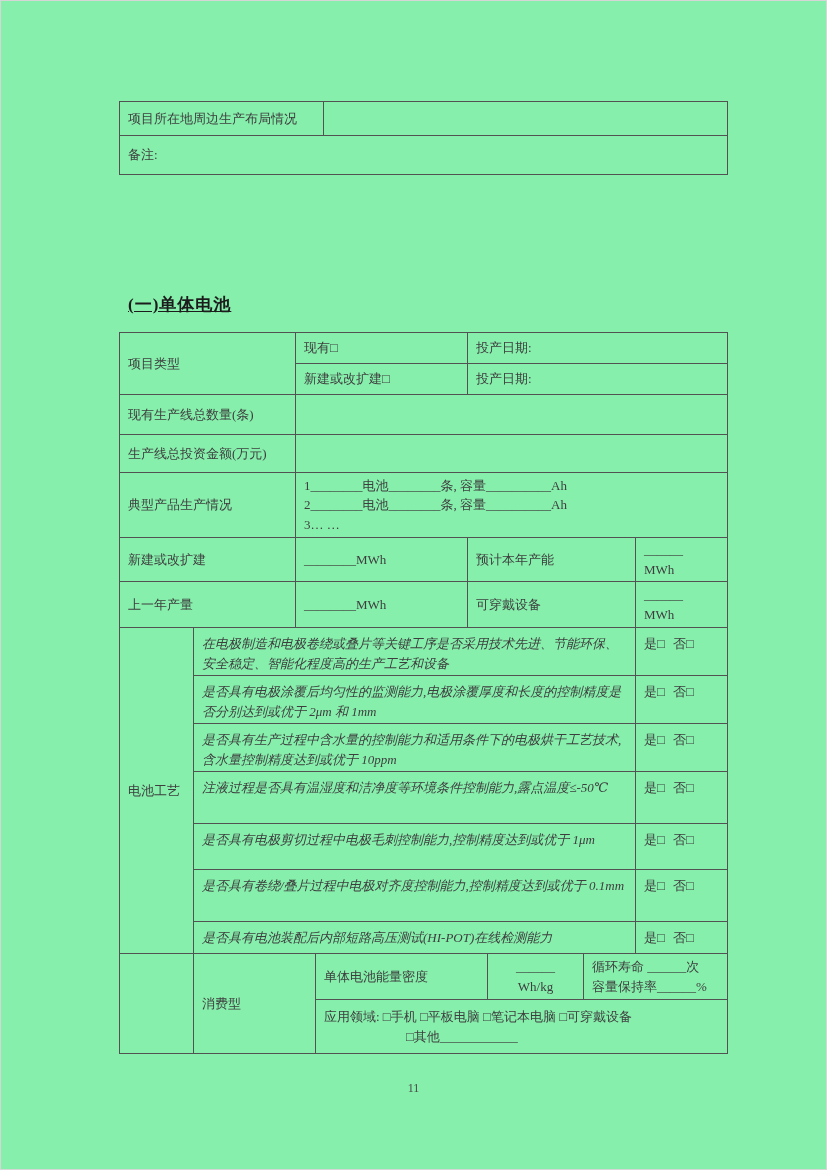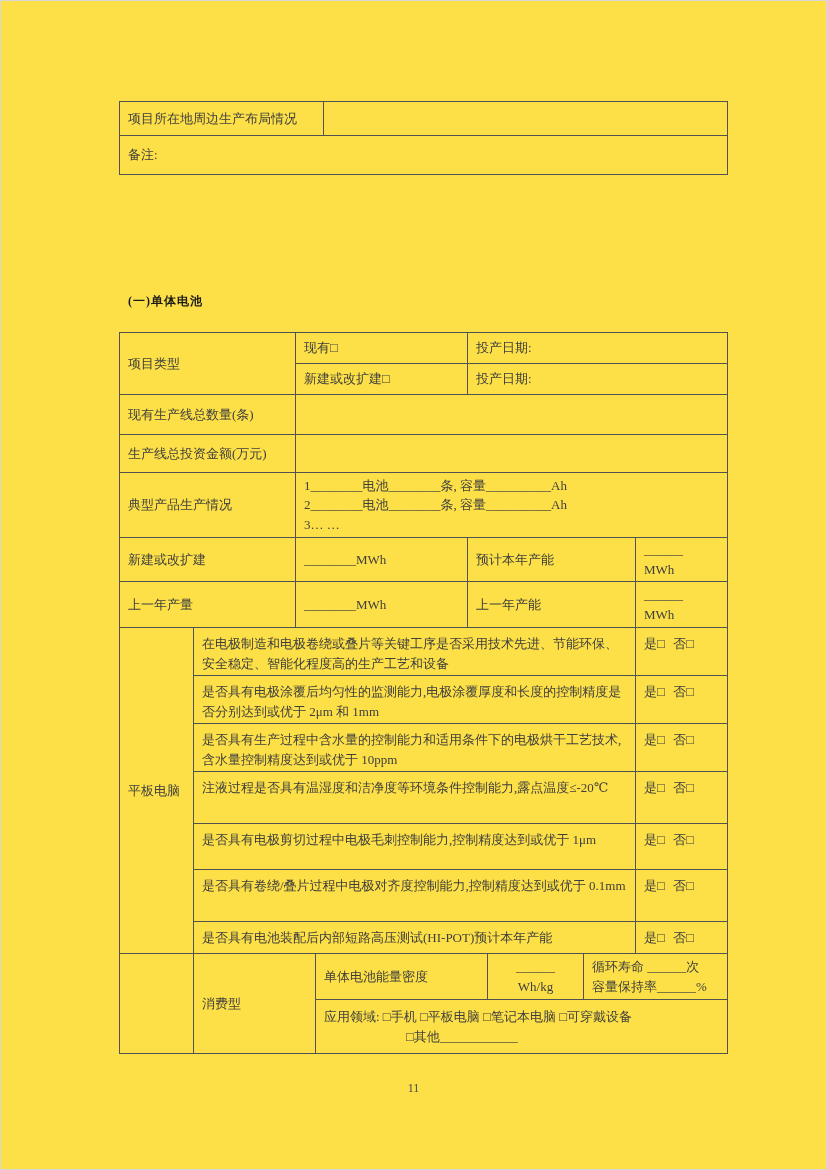"项目所在地周边生产布局情况" .page { background: #fde047 -> #86efac }
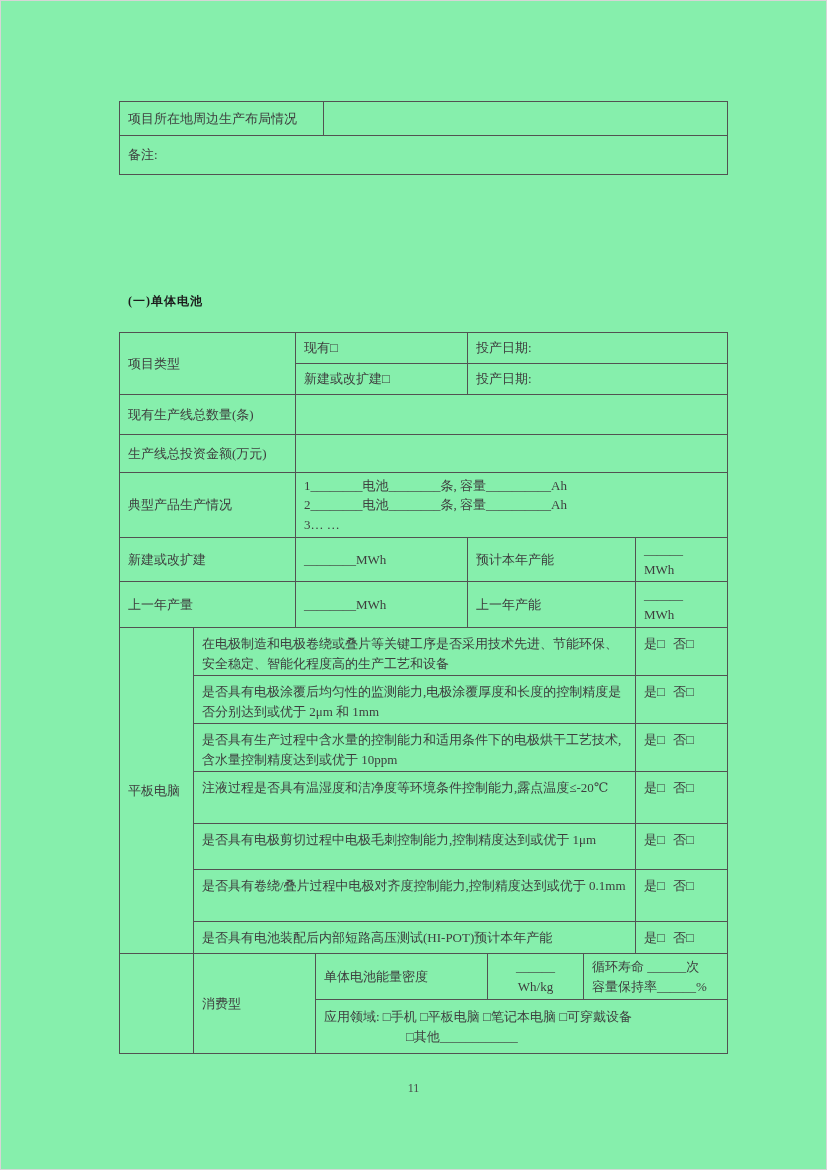"(一)单体电池" .h2 { font-size: 12px -> 17px; text-decoration: none -> underline }
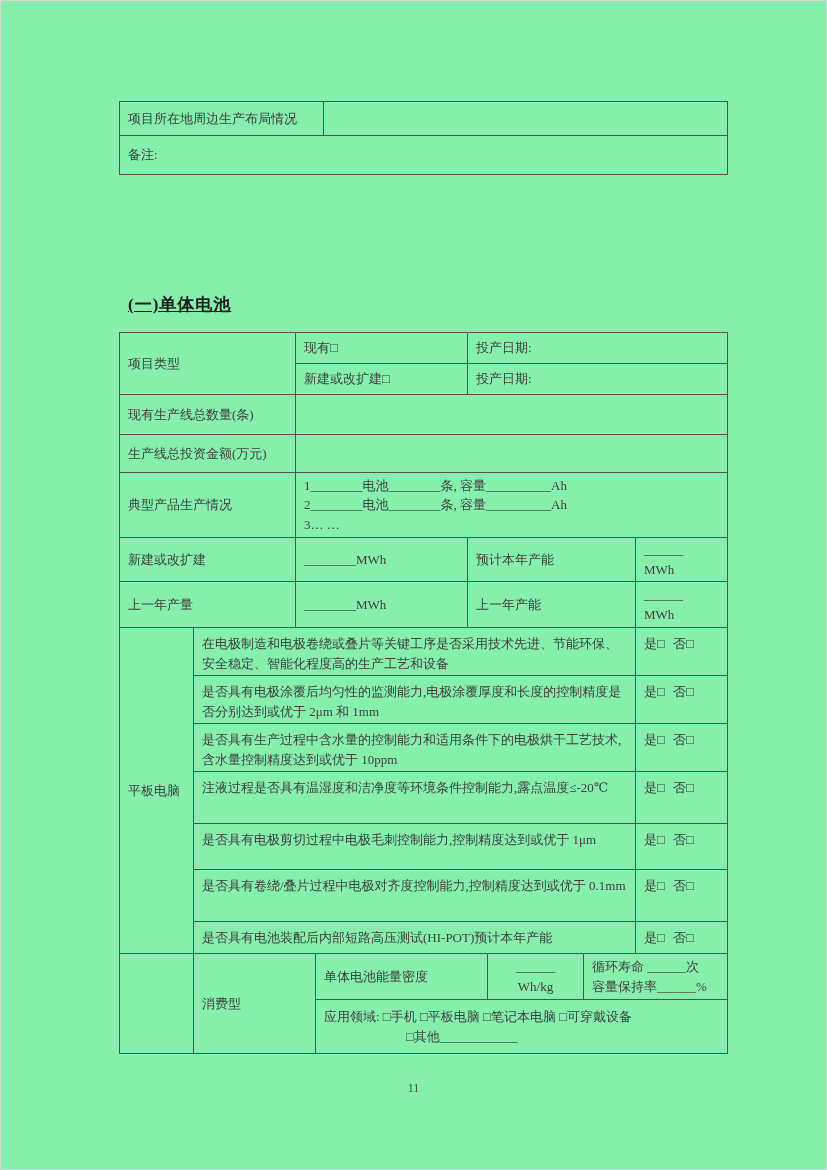"上一年产能" td { text: 上一年产能 -> 可穿戴设备 }
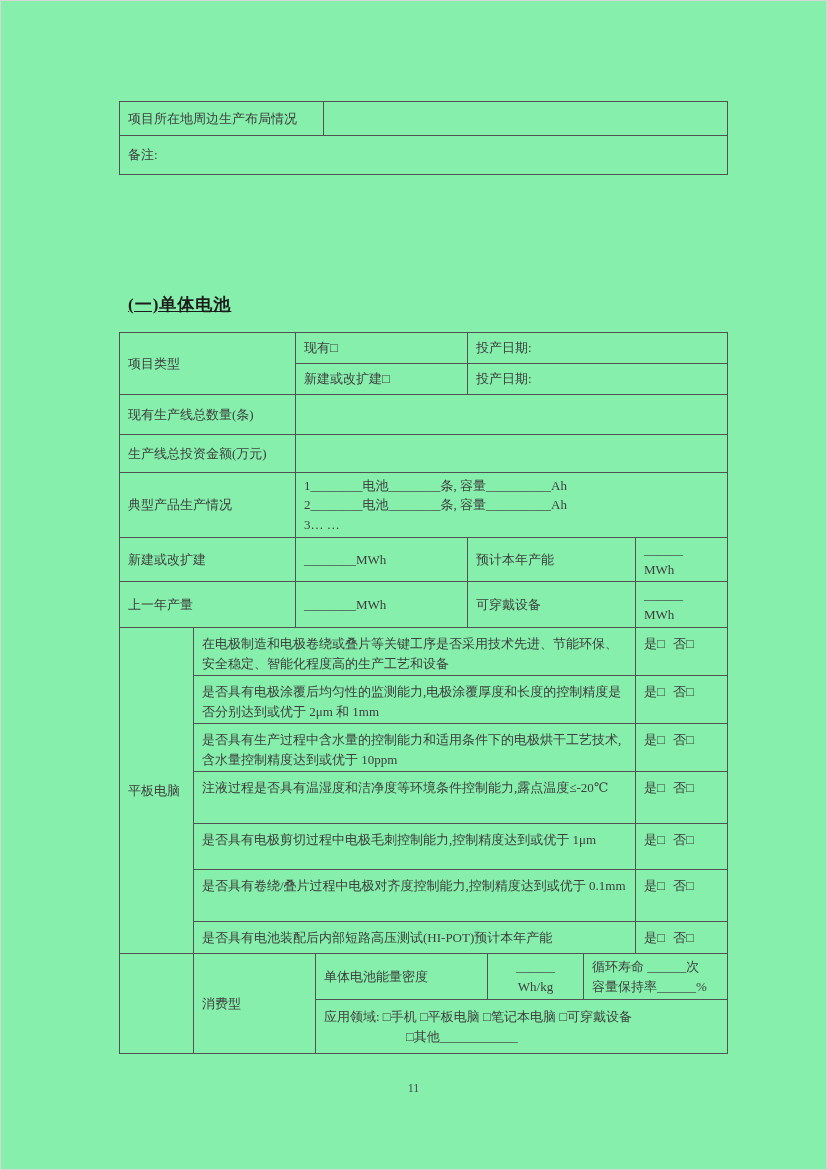"在电极制造和电极卷绕或叠片等关键工序是否采用技术先进、节能环保、安全稳定、智能化" .q { font-style: none -> italic }
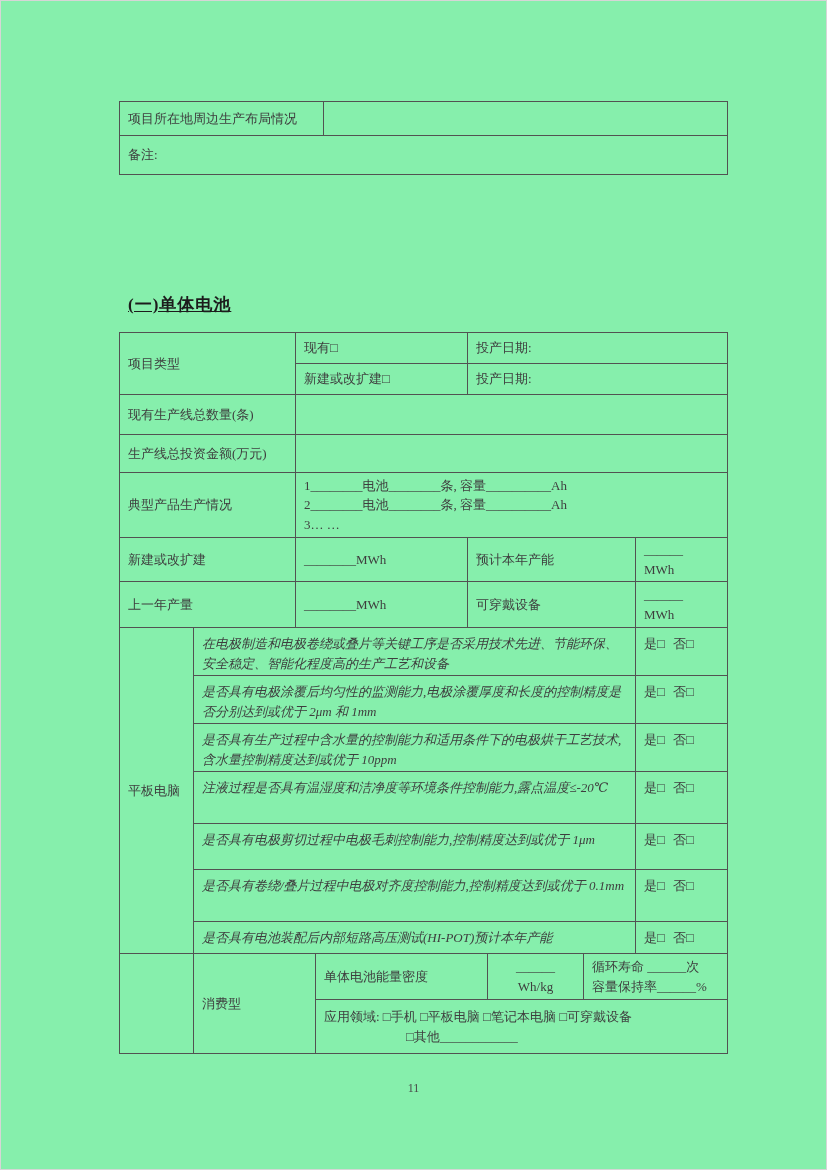"平板电脑" td.lbl { text: 平板电脑 -> 电池工艺 }
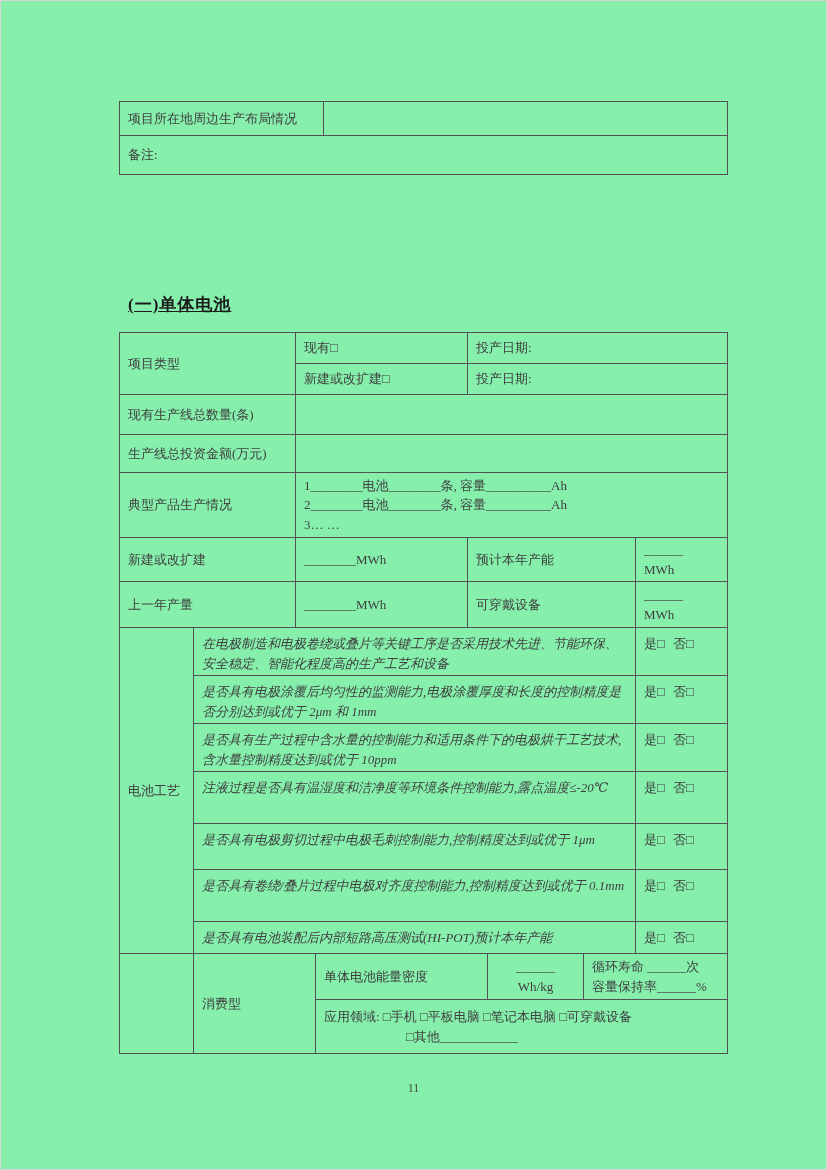"注液过程是否具有温湿度和洁净度等环境条件控制能力,露点温度≤-20℃" td.q { text: -20 -> -50 }
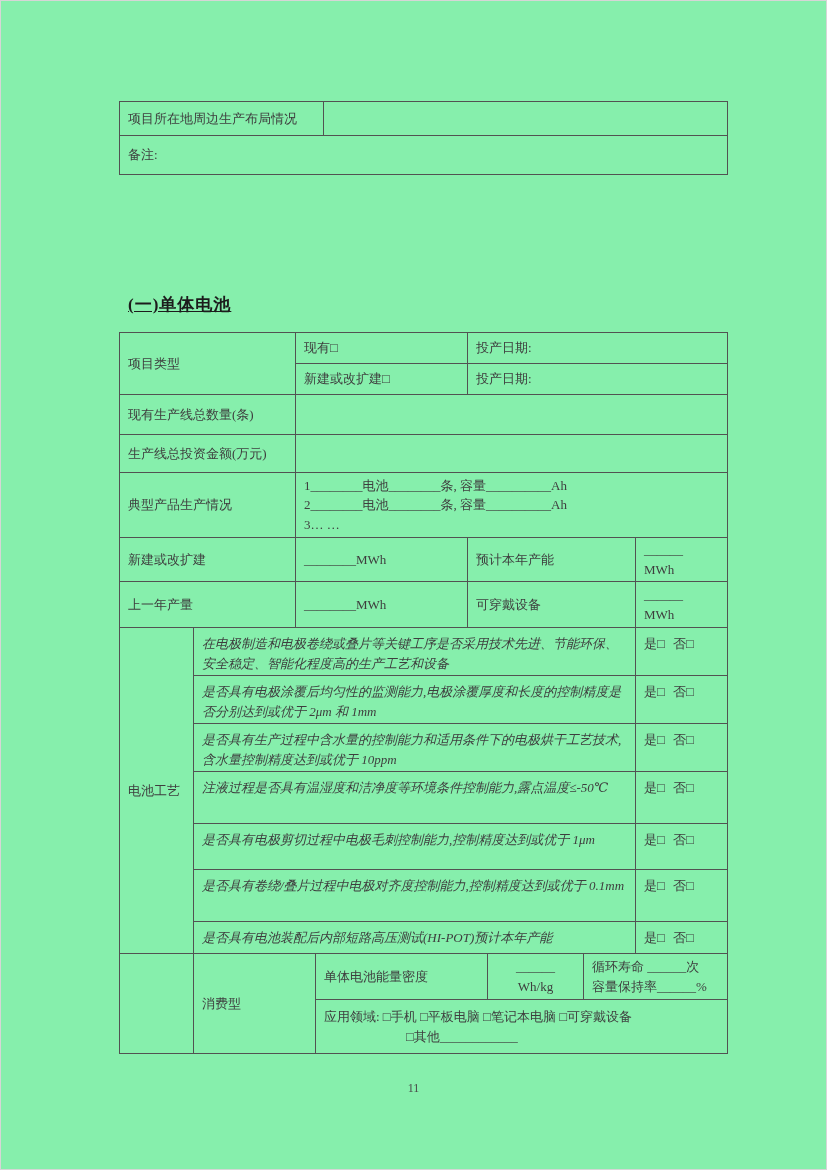"是否具有电池装配后内部短路高压测试(HI-POT)预计本年产能" td.q { text: 预计本年产能 -> 在线检测能力 }
